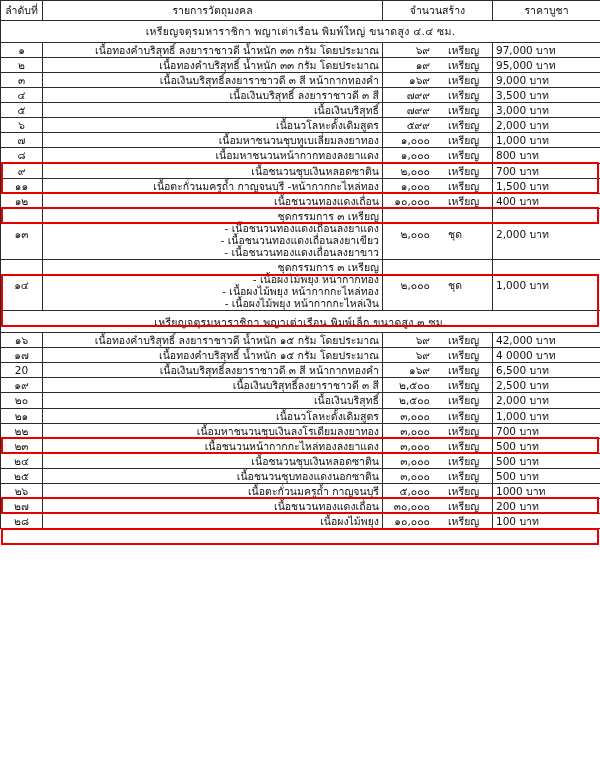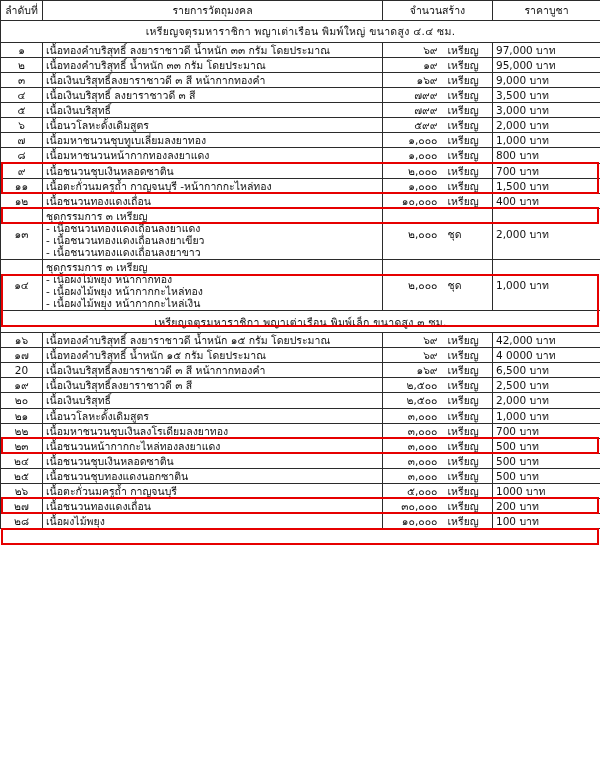"เนื้อทองคำบริสุทธิ์ ลงยาราชาวดี น้ำหนัก" td.desc { text-align: left -> right }
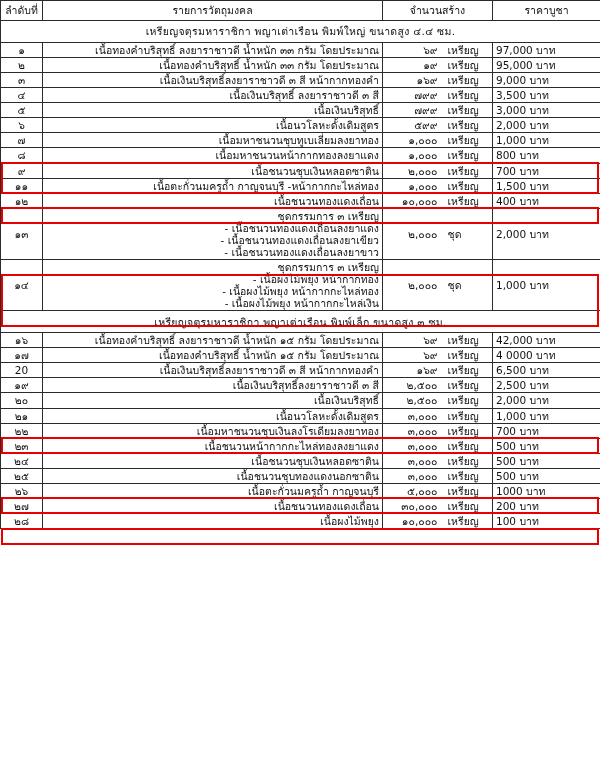"๖๙" .qty-inner { gap: 10px -> 18px; justify-content: center -> flex-start }
